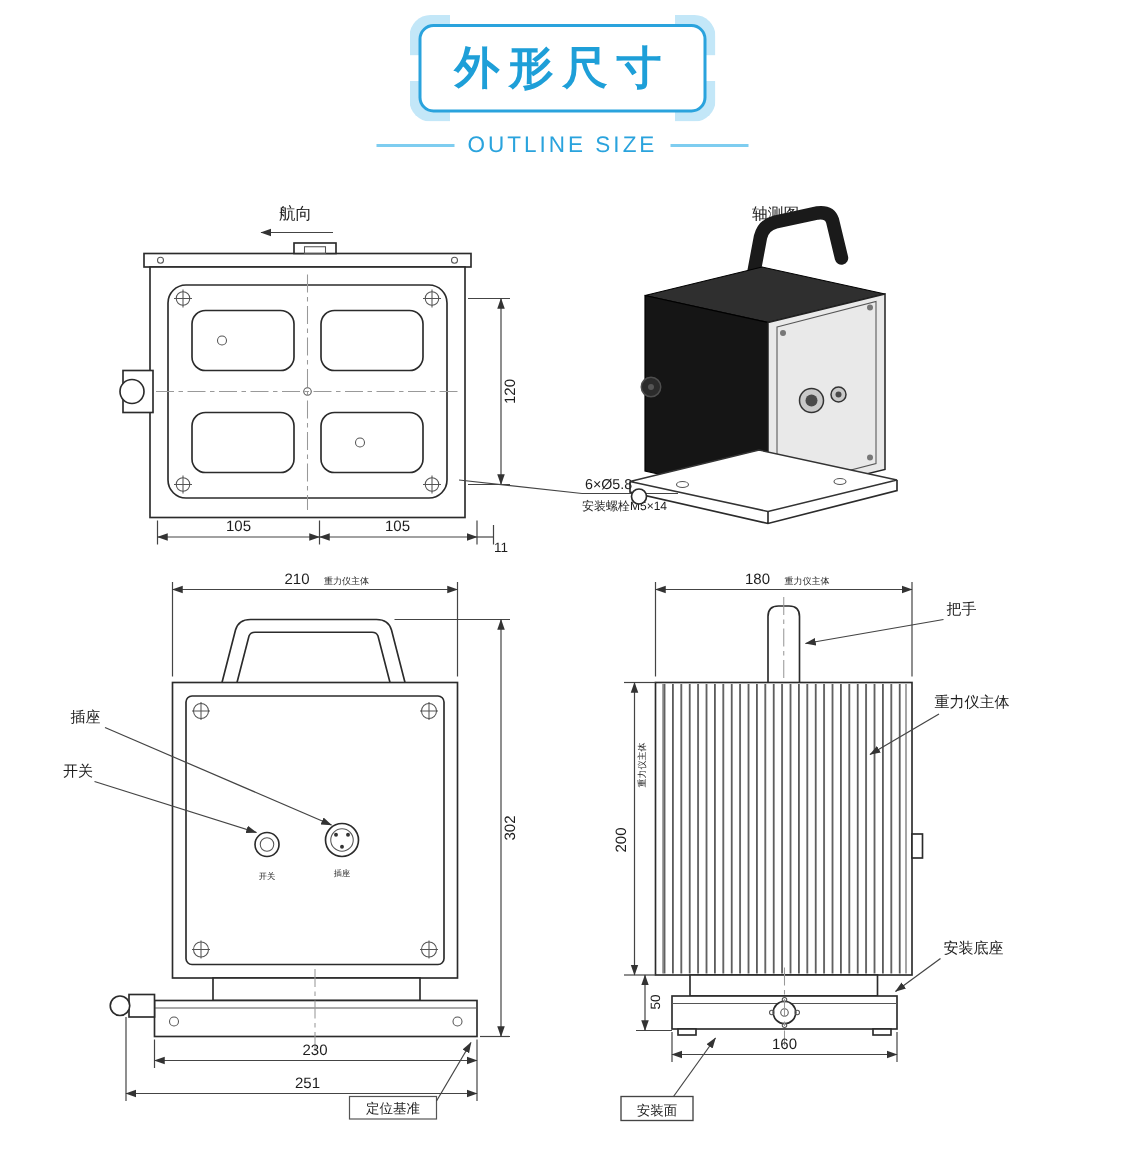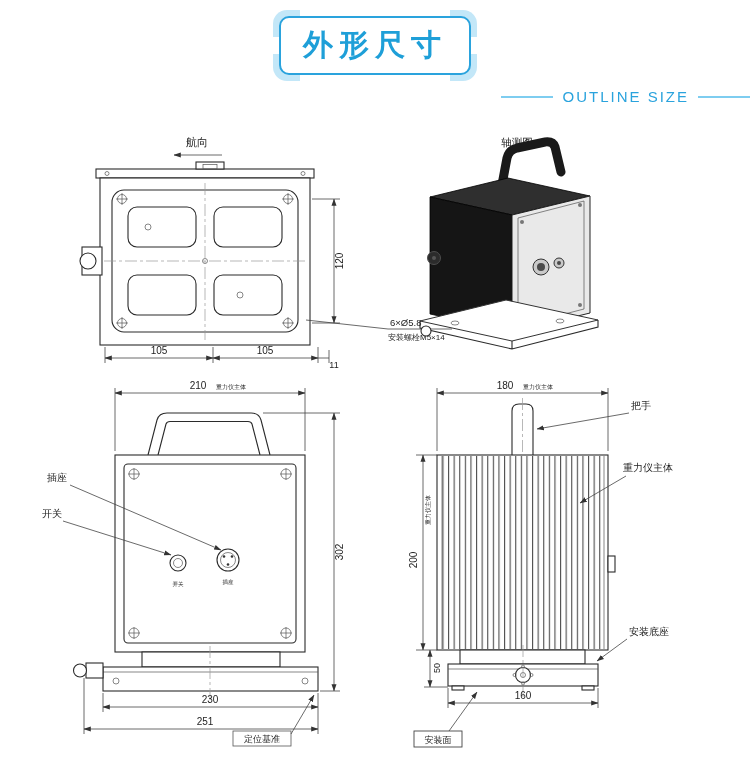"OUTLINE SIZE" .subtitle { justify-content: flex-end -> center }
